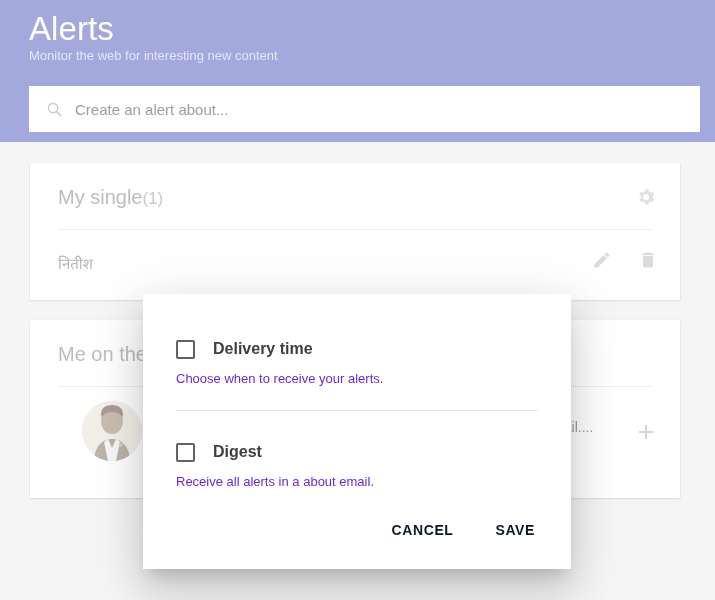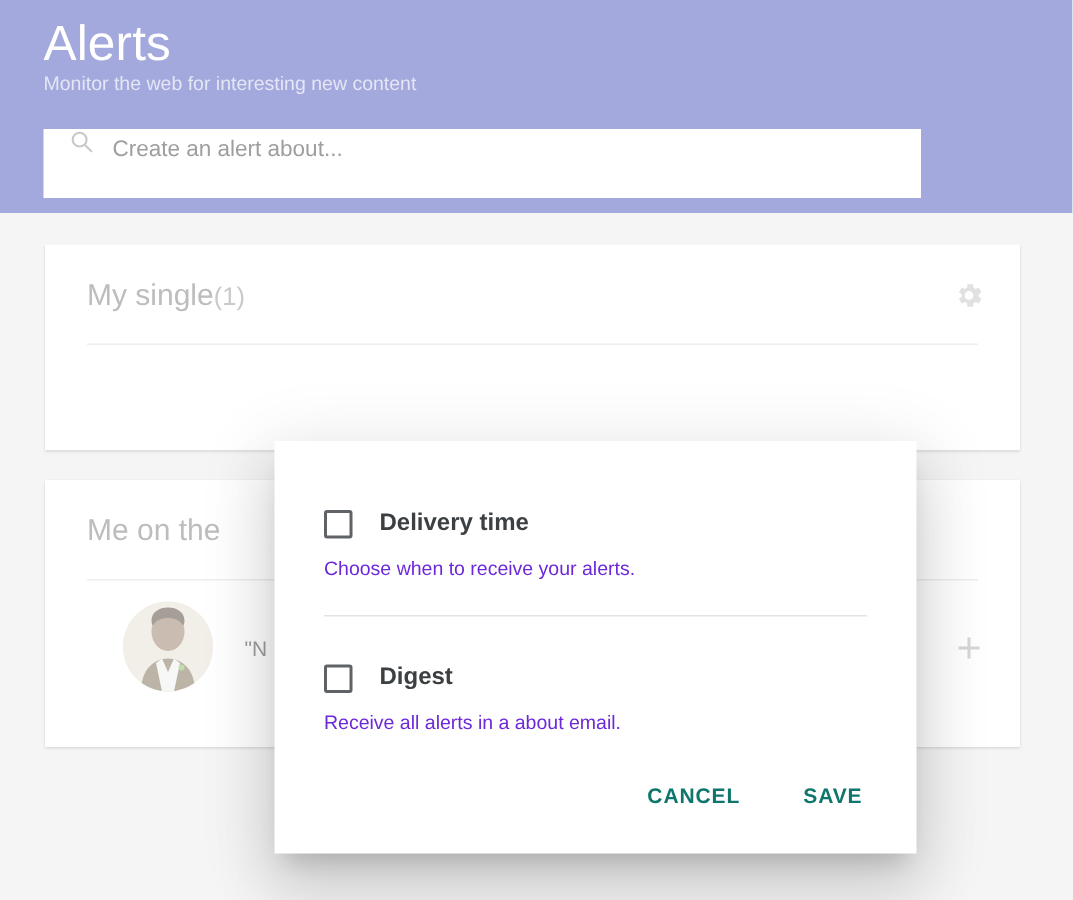"Create an alert about..." #search-bar { align-items: none -> center; width: 585px -> 671px }
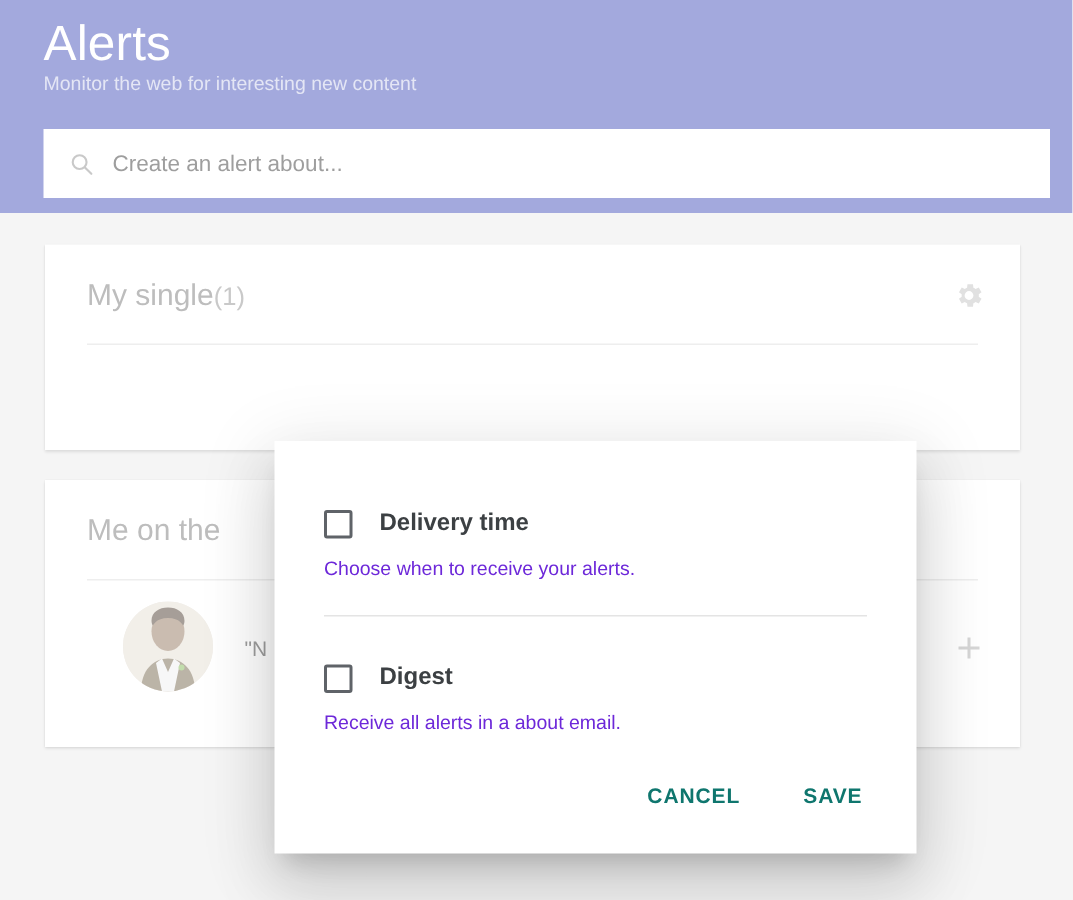"नितीश" div.alert-row { html: none -> <div> <div>नितीश</div> <div> <span> <svg> <path></path> </svg> </span> <span> <svg> <path></path> </svg> </span> </div> </div> }
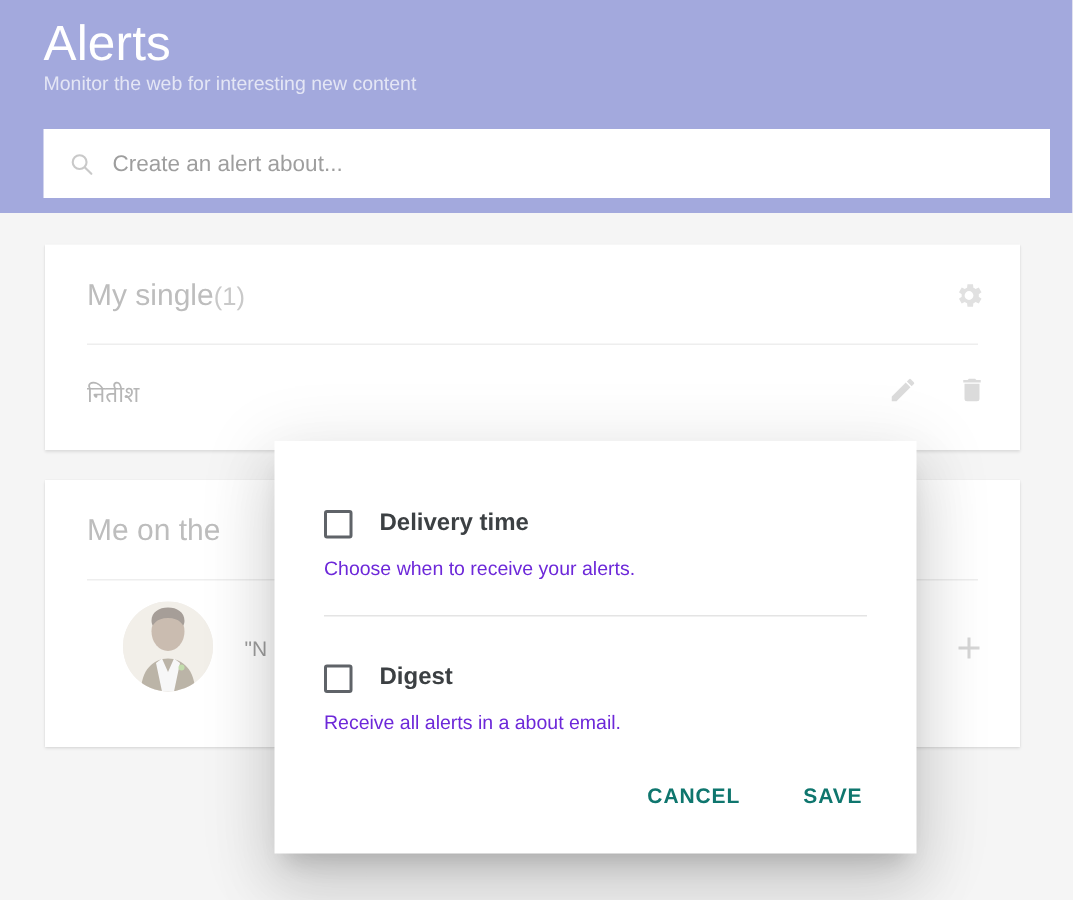"Delivery time" #dialog { margin-left: 40px -> none }
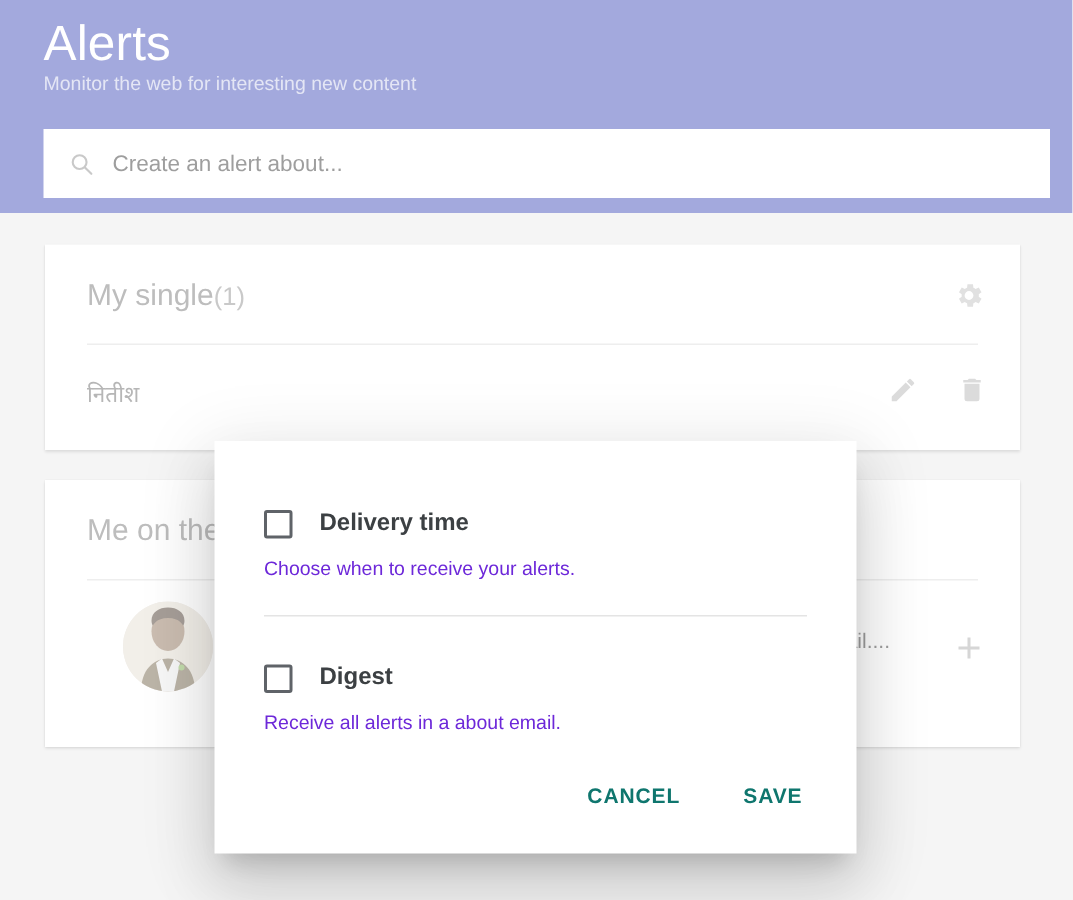"CANCEL" .dlg-btn { color: #0f766e -> #0f172a }
